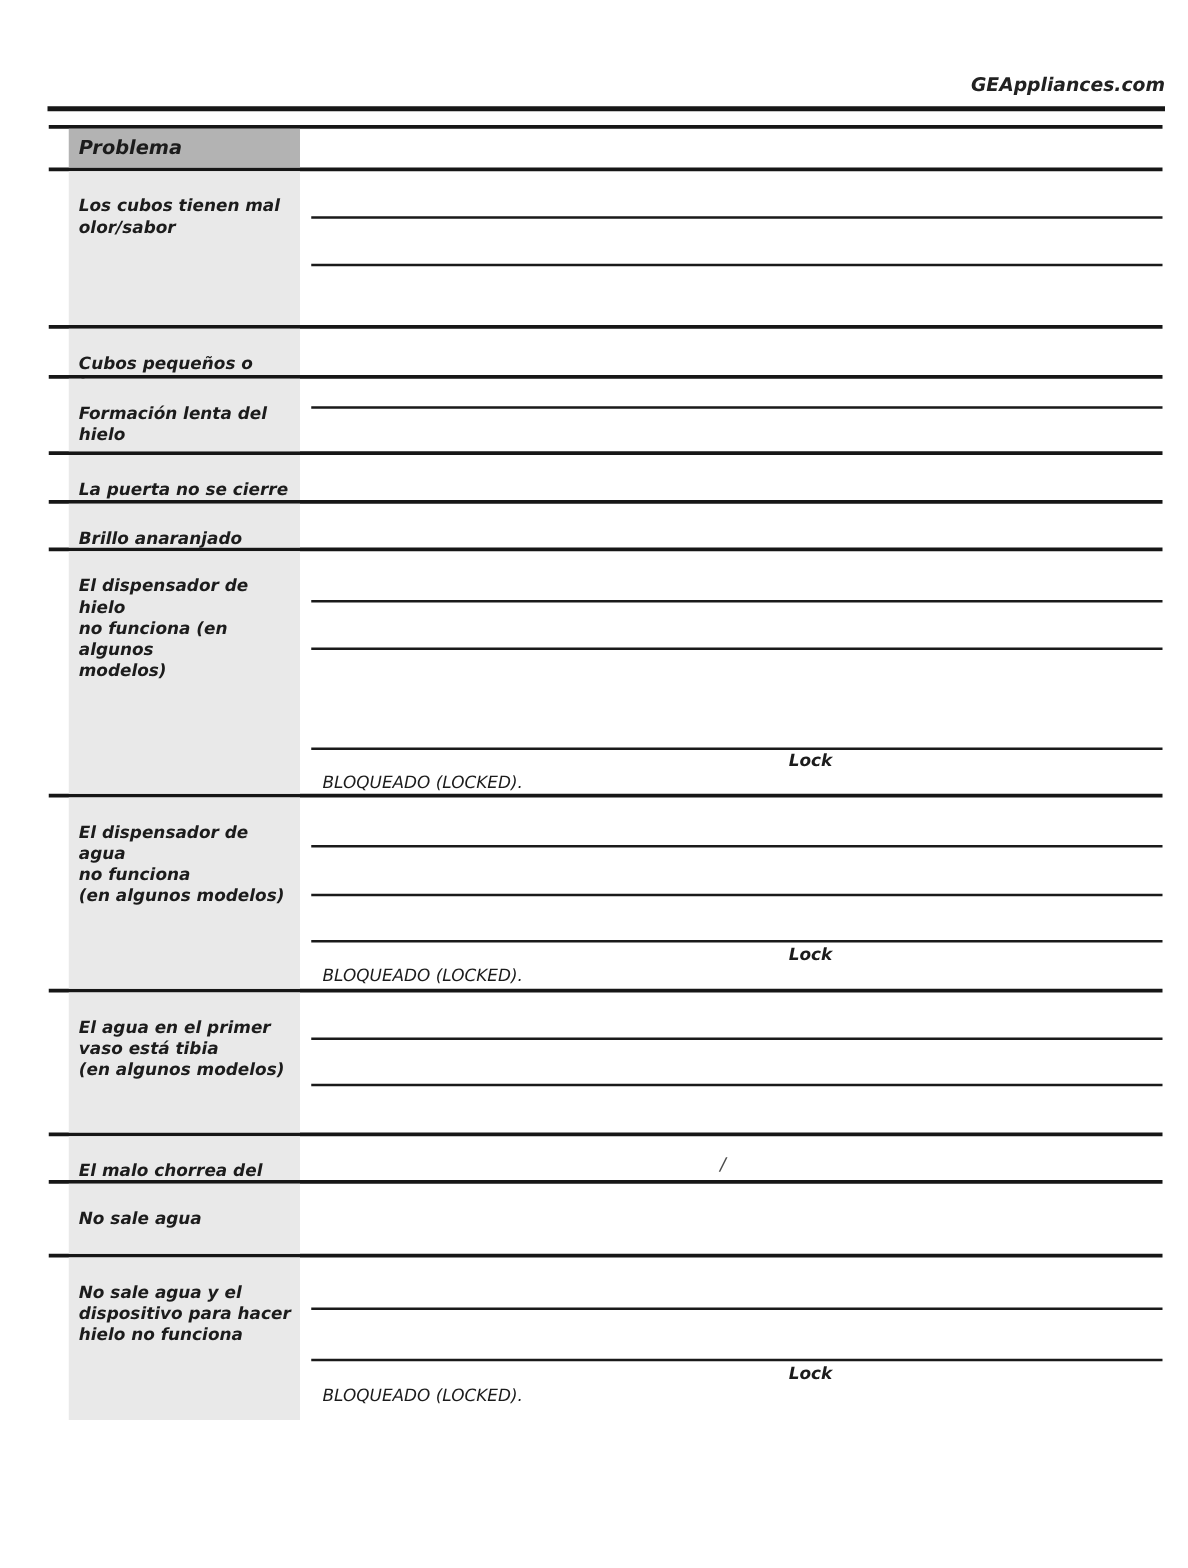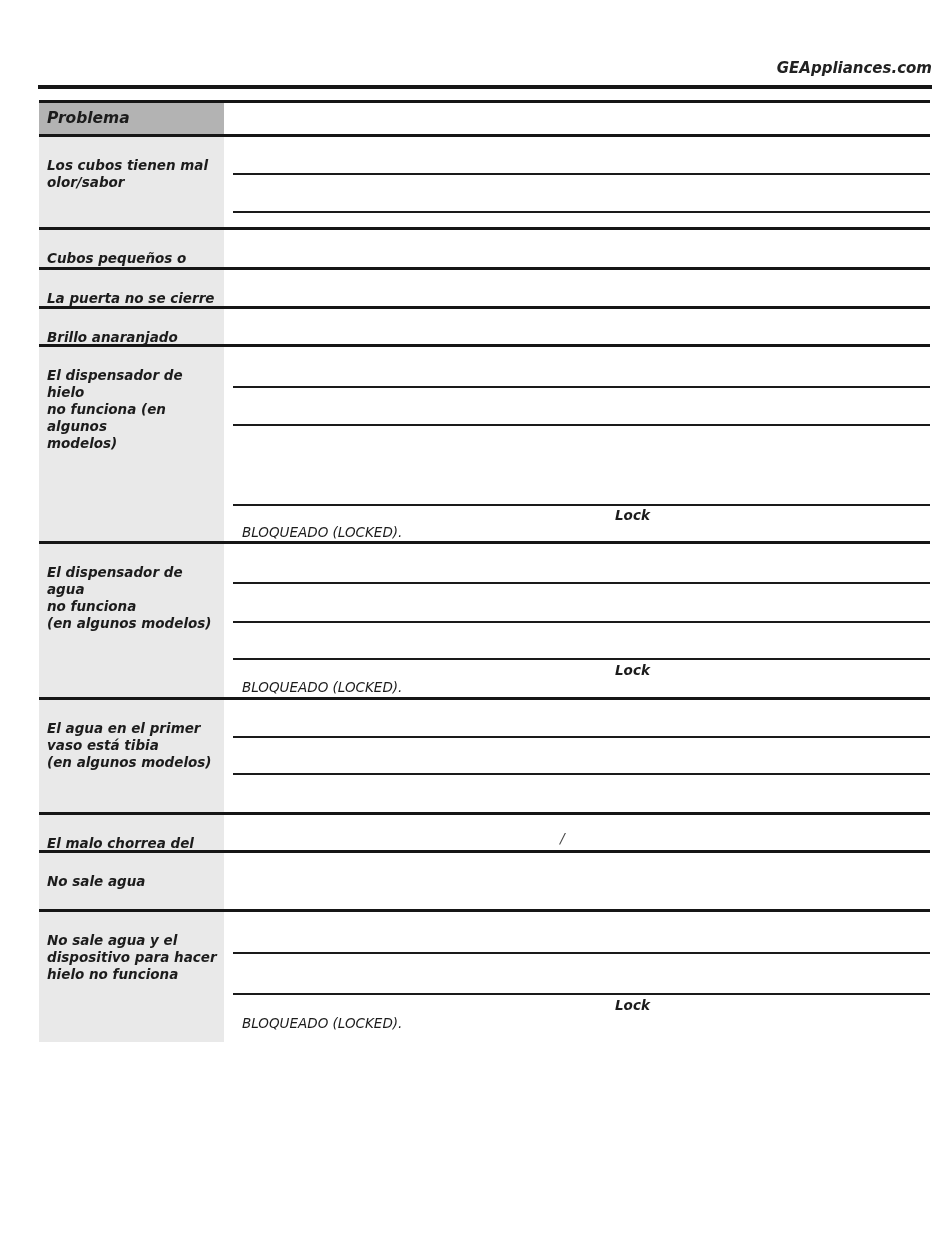"Problema" .cell-problem { margin-left: none -> 16px }
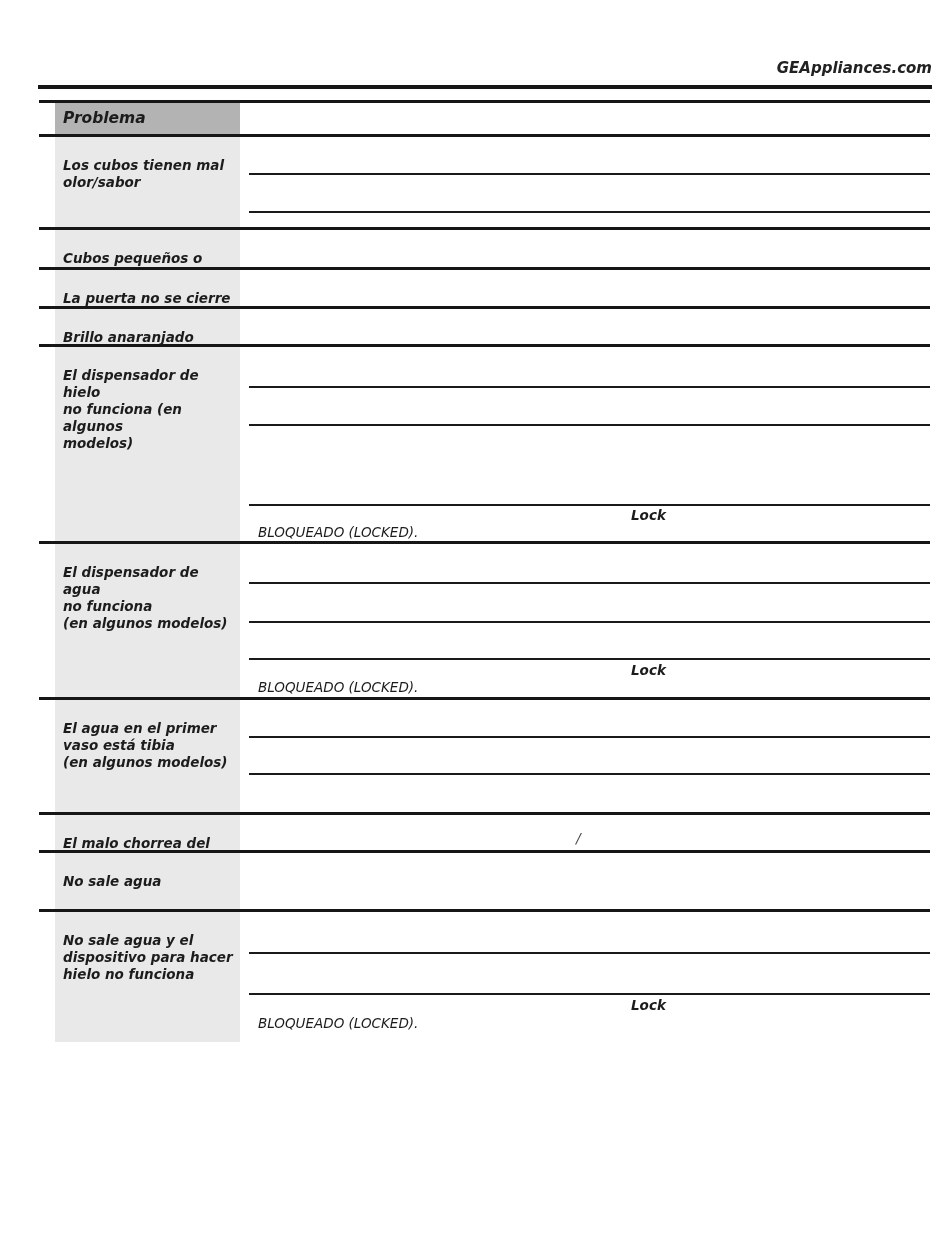"Los cubos tienen mal" div.row { height: 93px -> 126px }
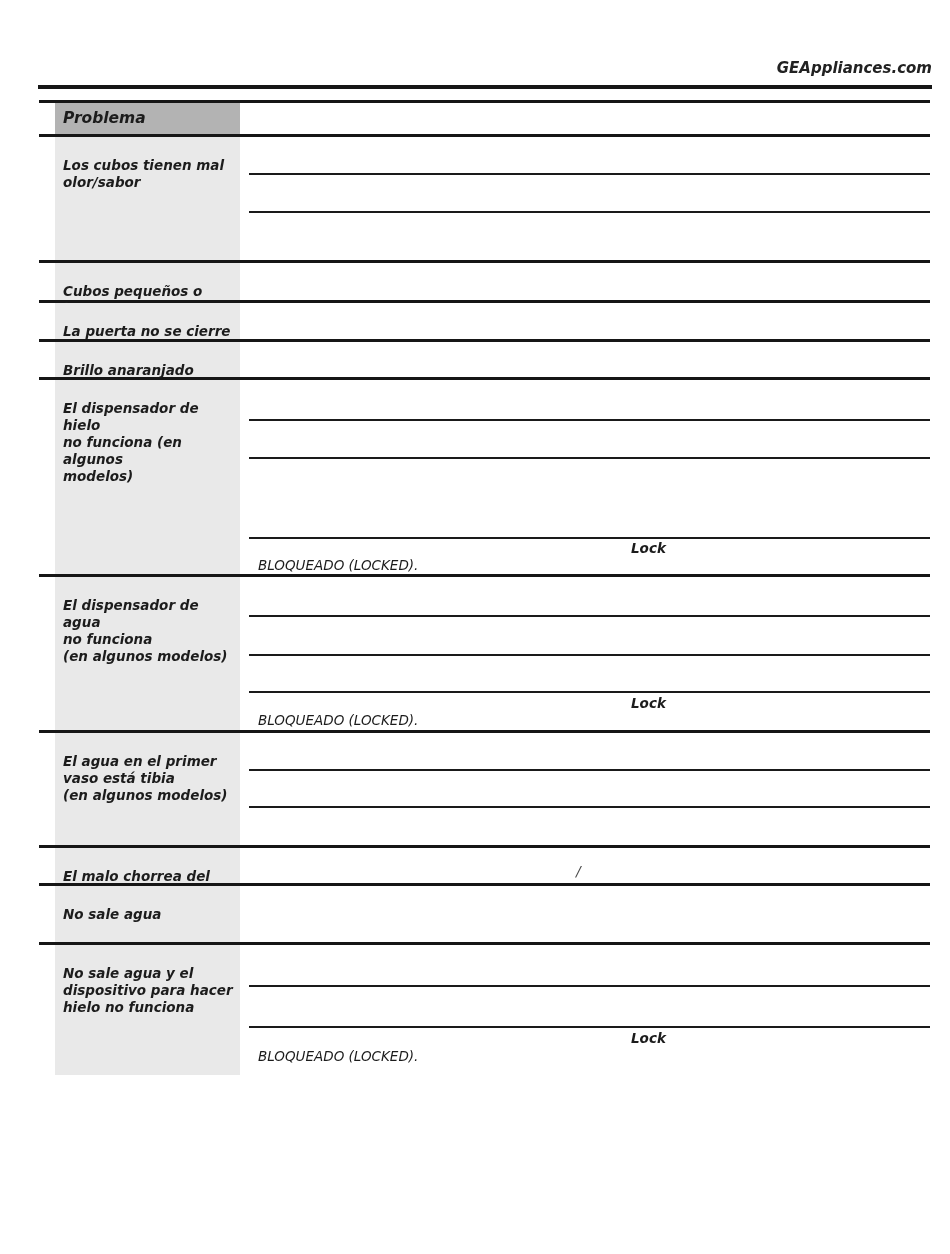"Formación lenta del hielo" div.row { html: none -> <div> <div> <span>Formación lenta del hielo</span> </div> <div> <div></div> </div> </div> }
